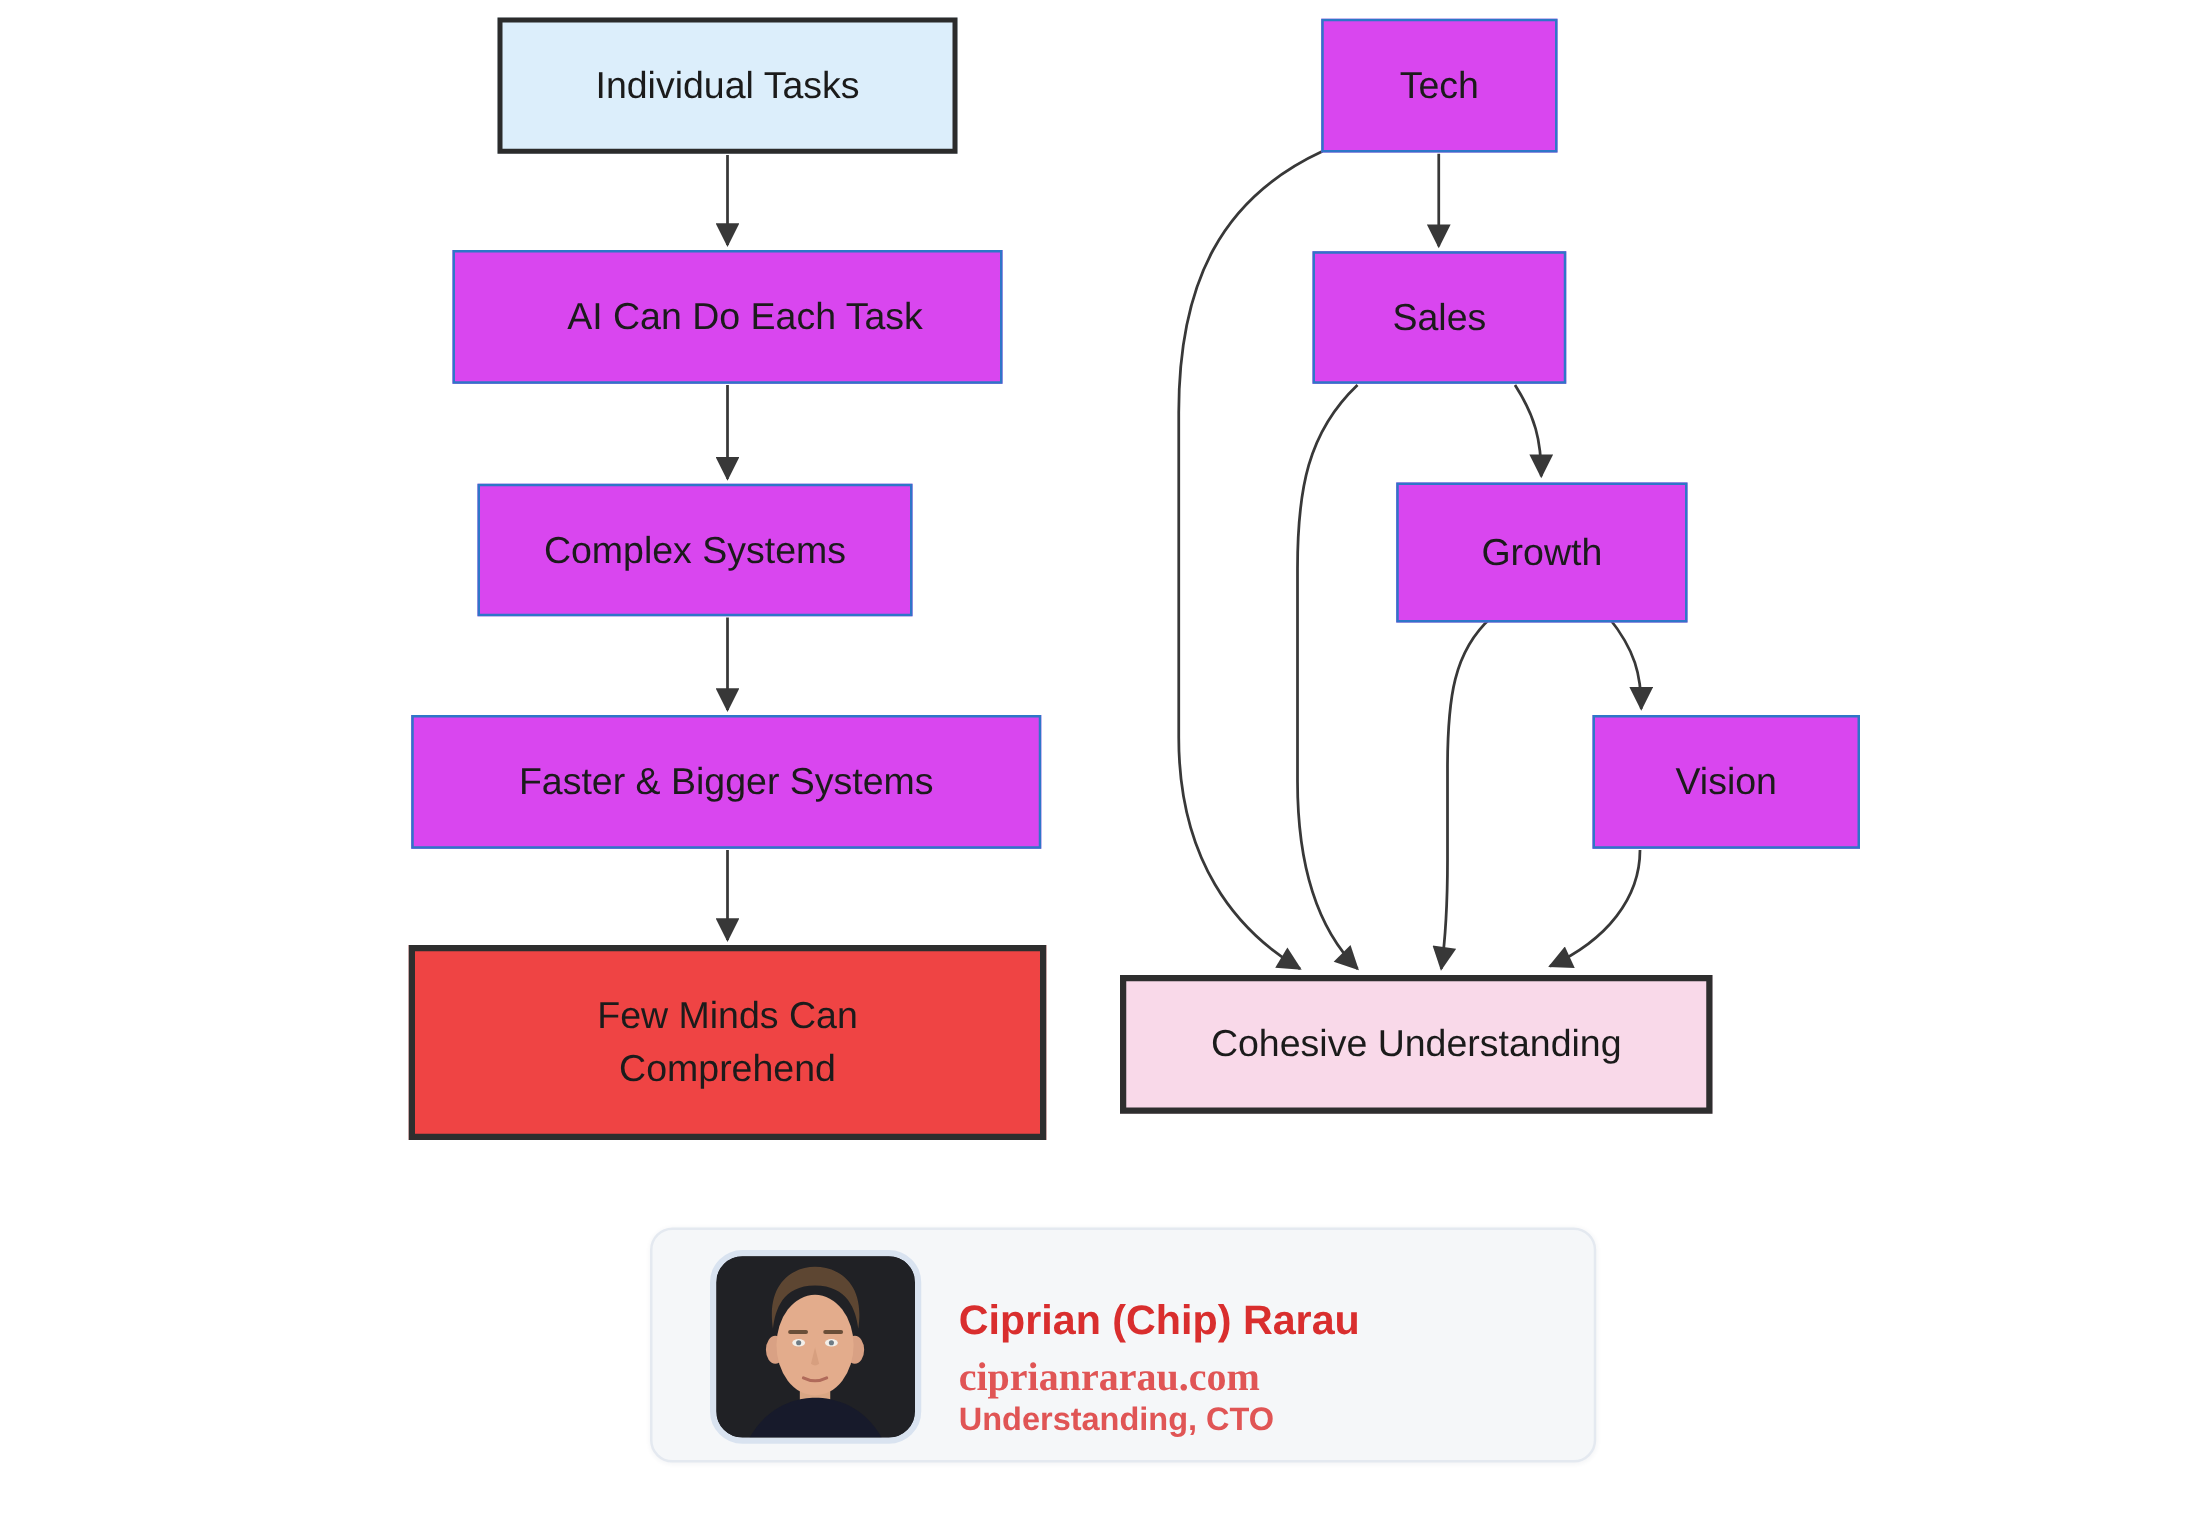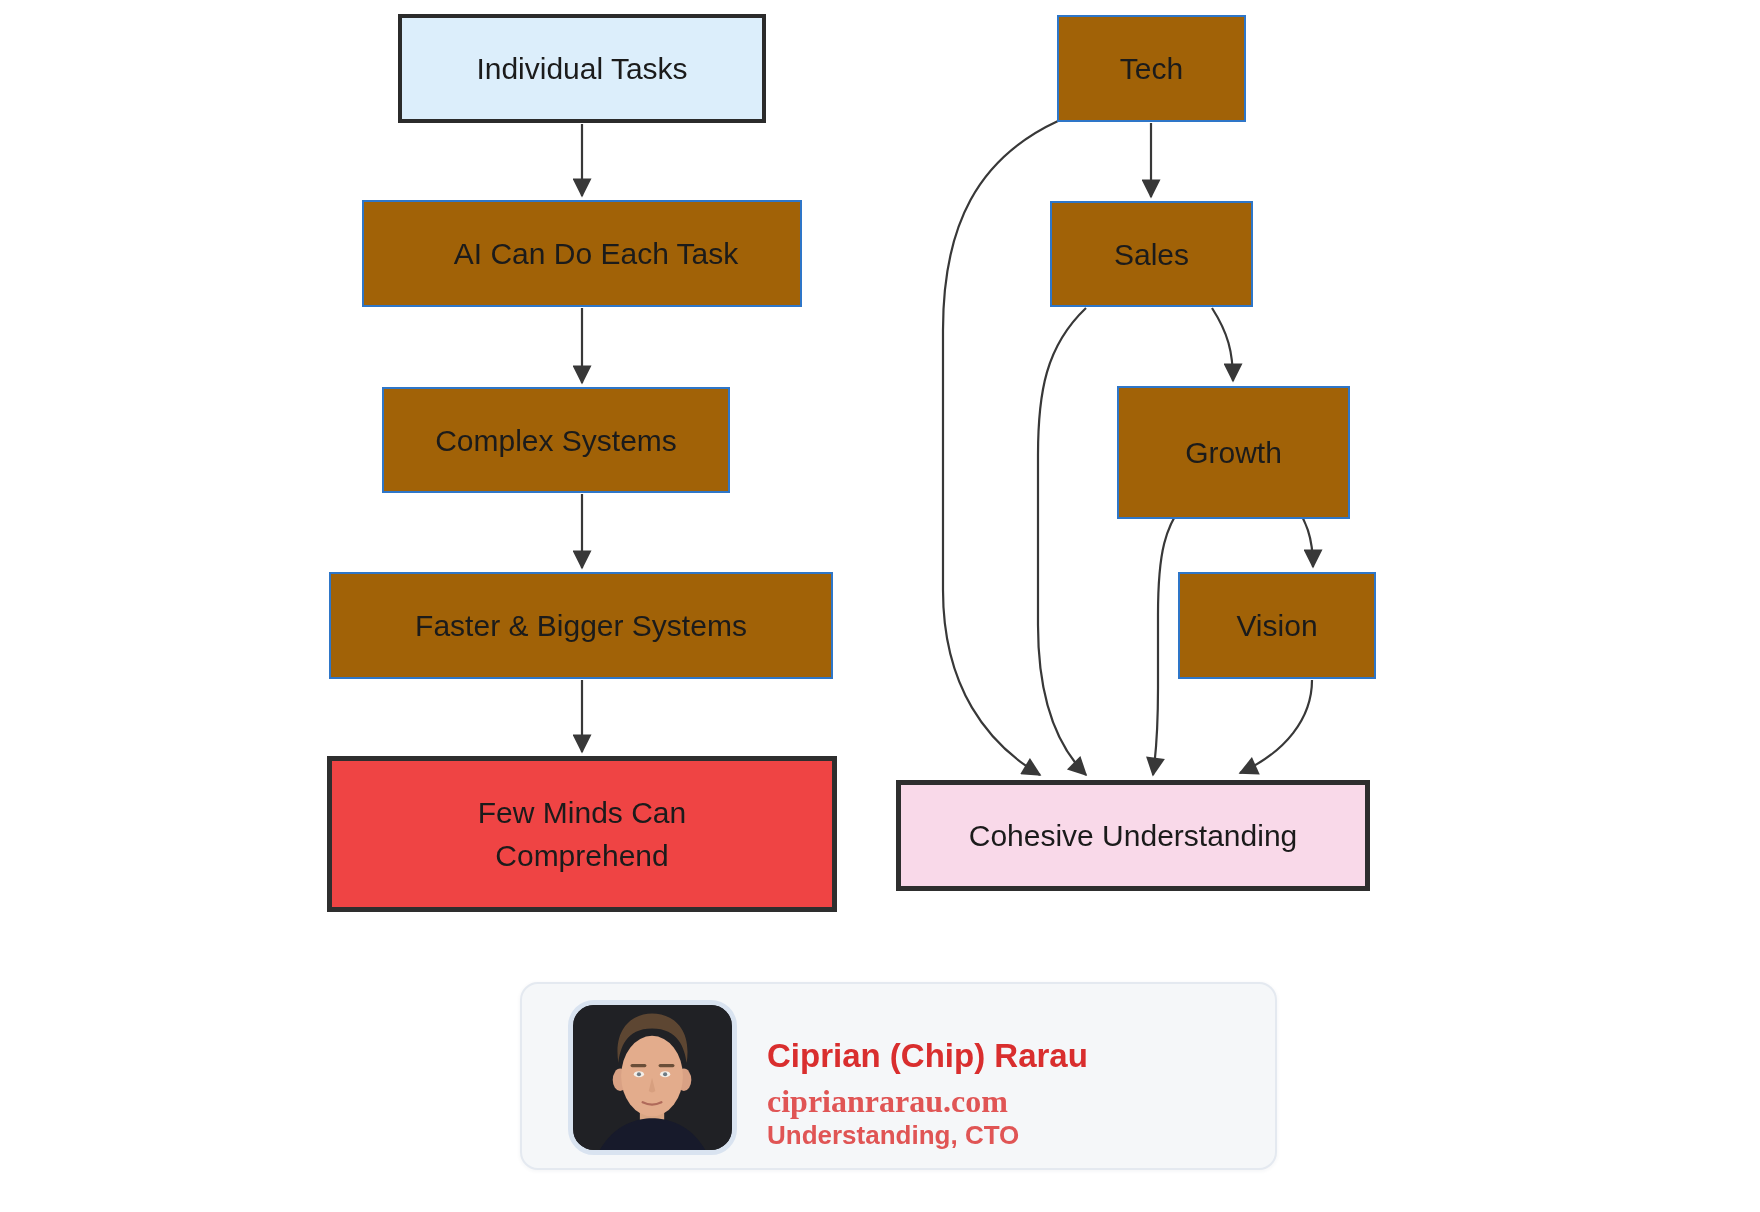"Tech" .node { background: #a16207 -> #d946ef }
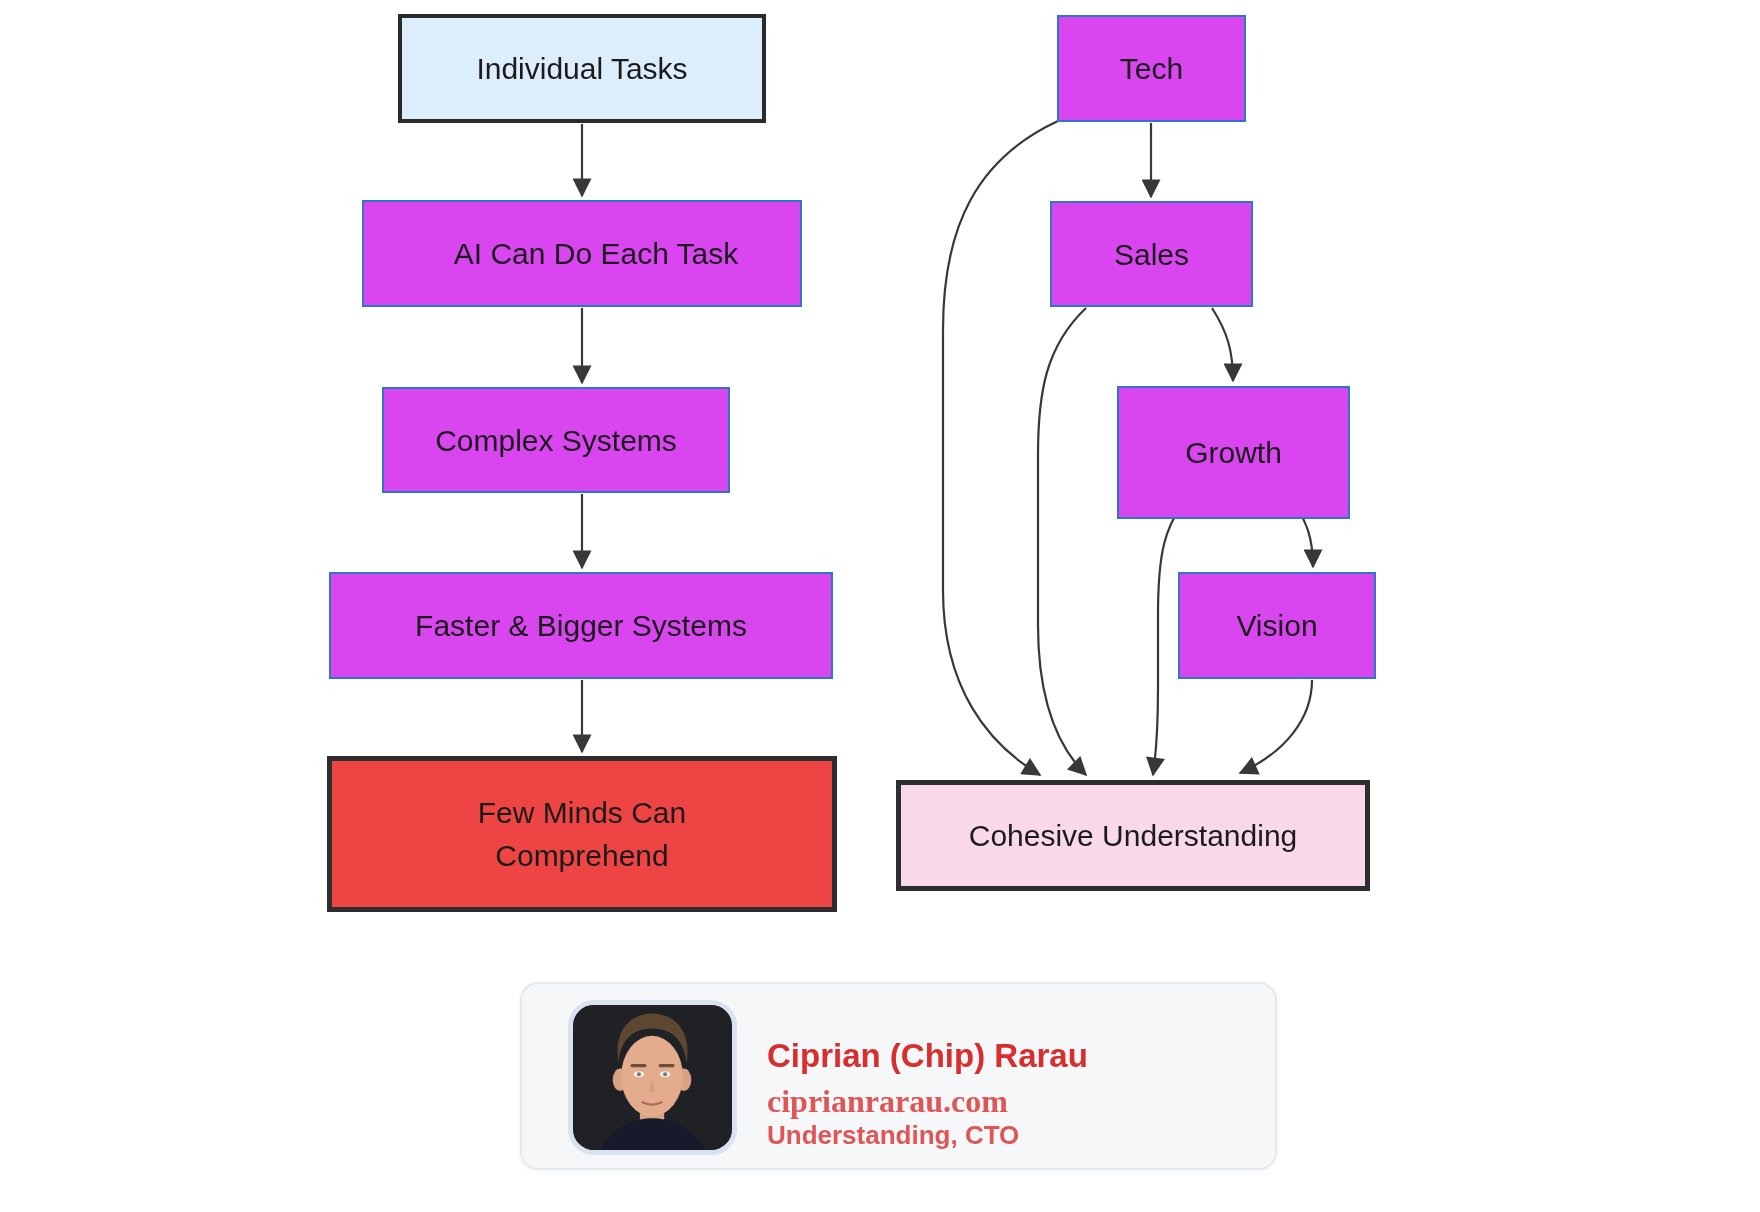"Growth" div.node { height: 133px -> 112px }
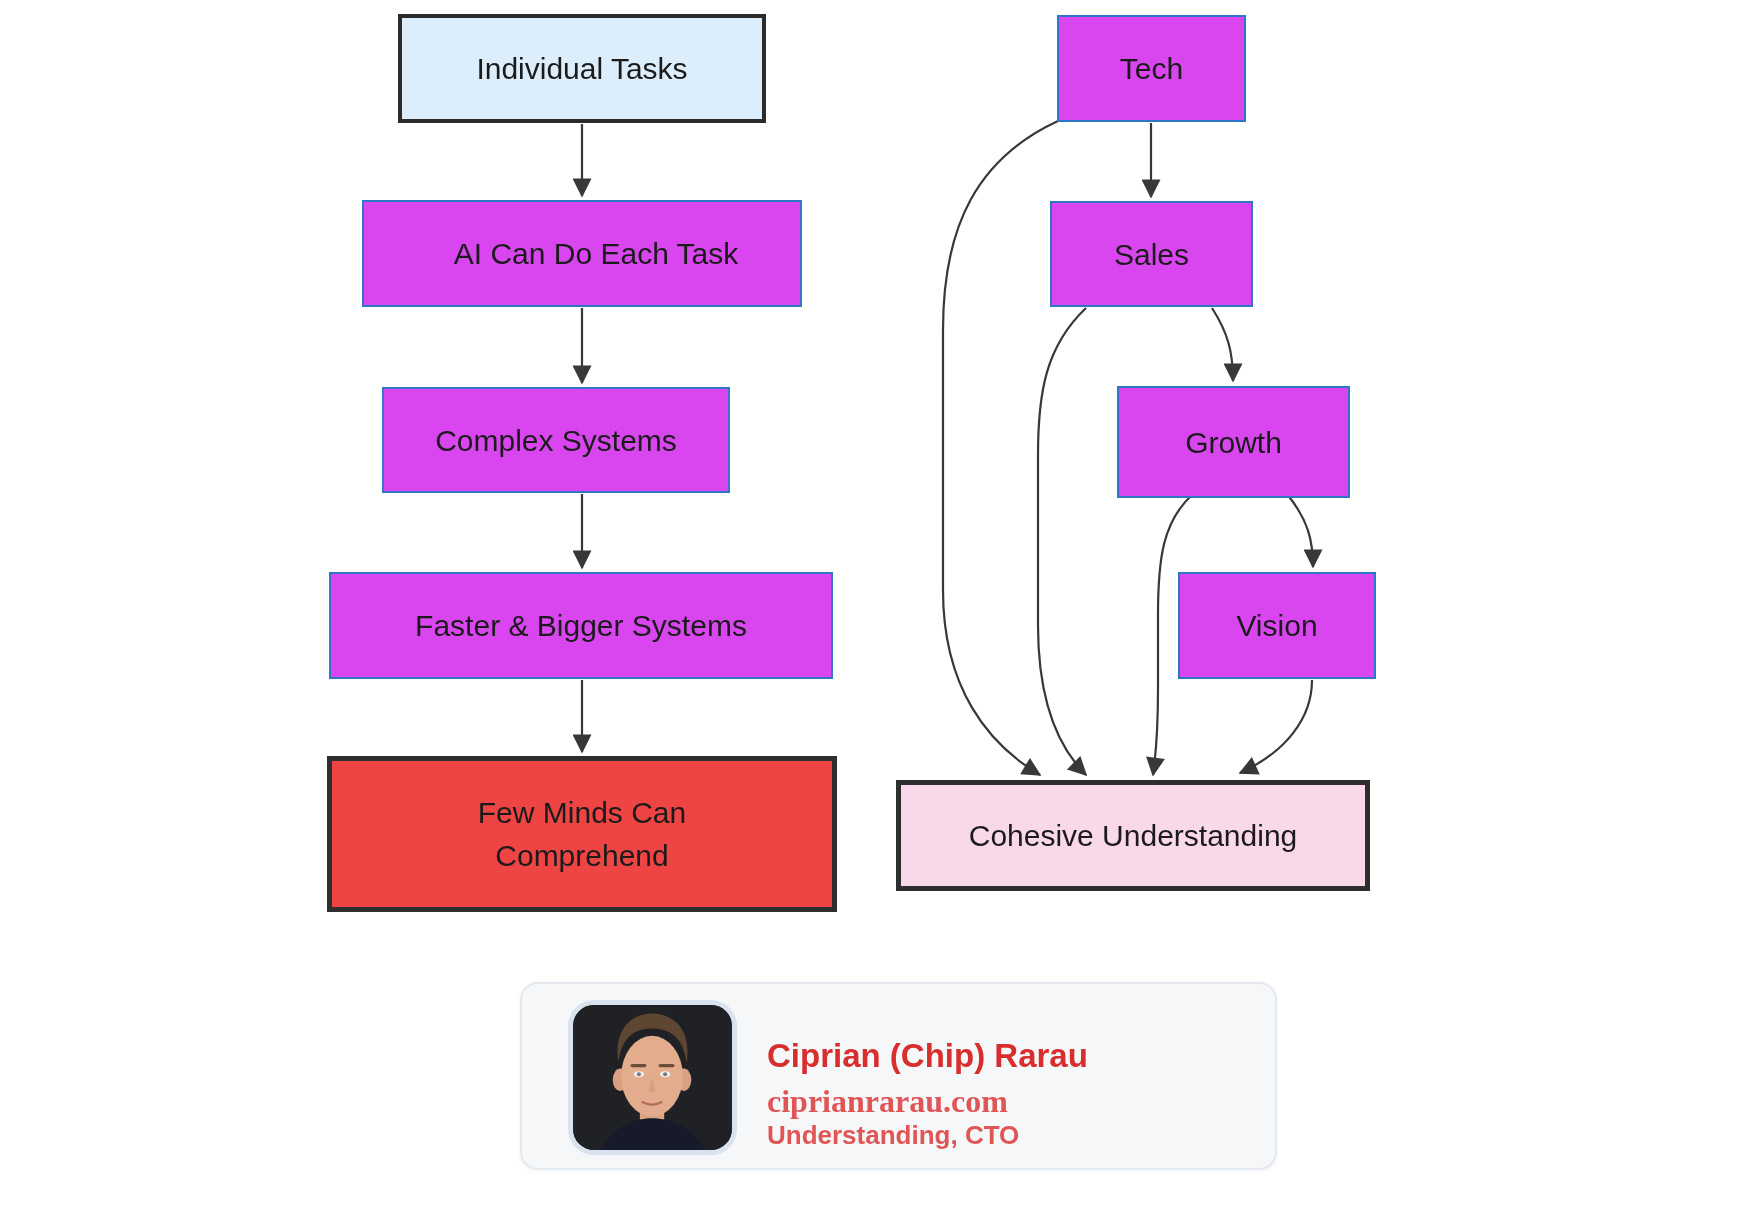"Vision" div.node { left: 1178px -> 1274px; width: 198px -> 214px }
